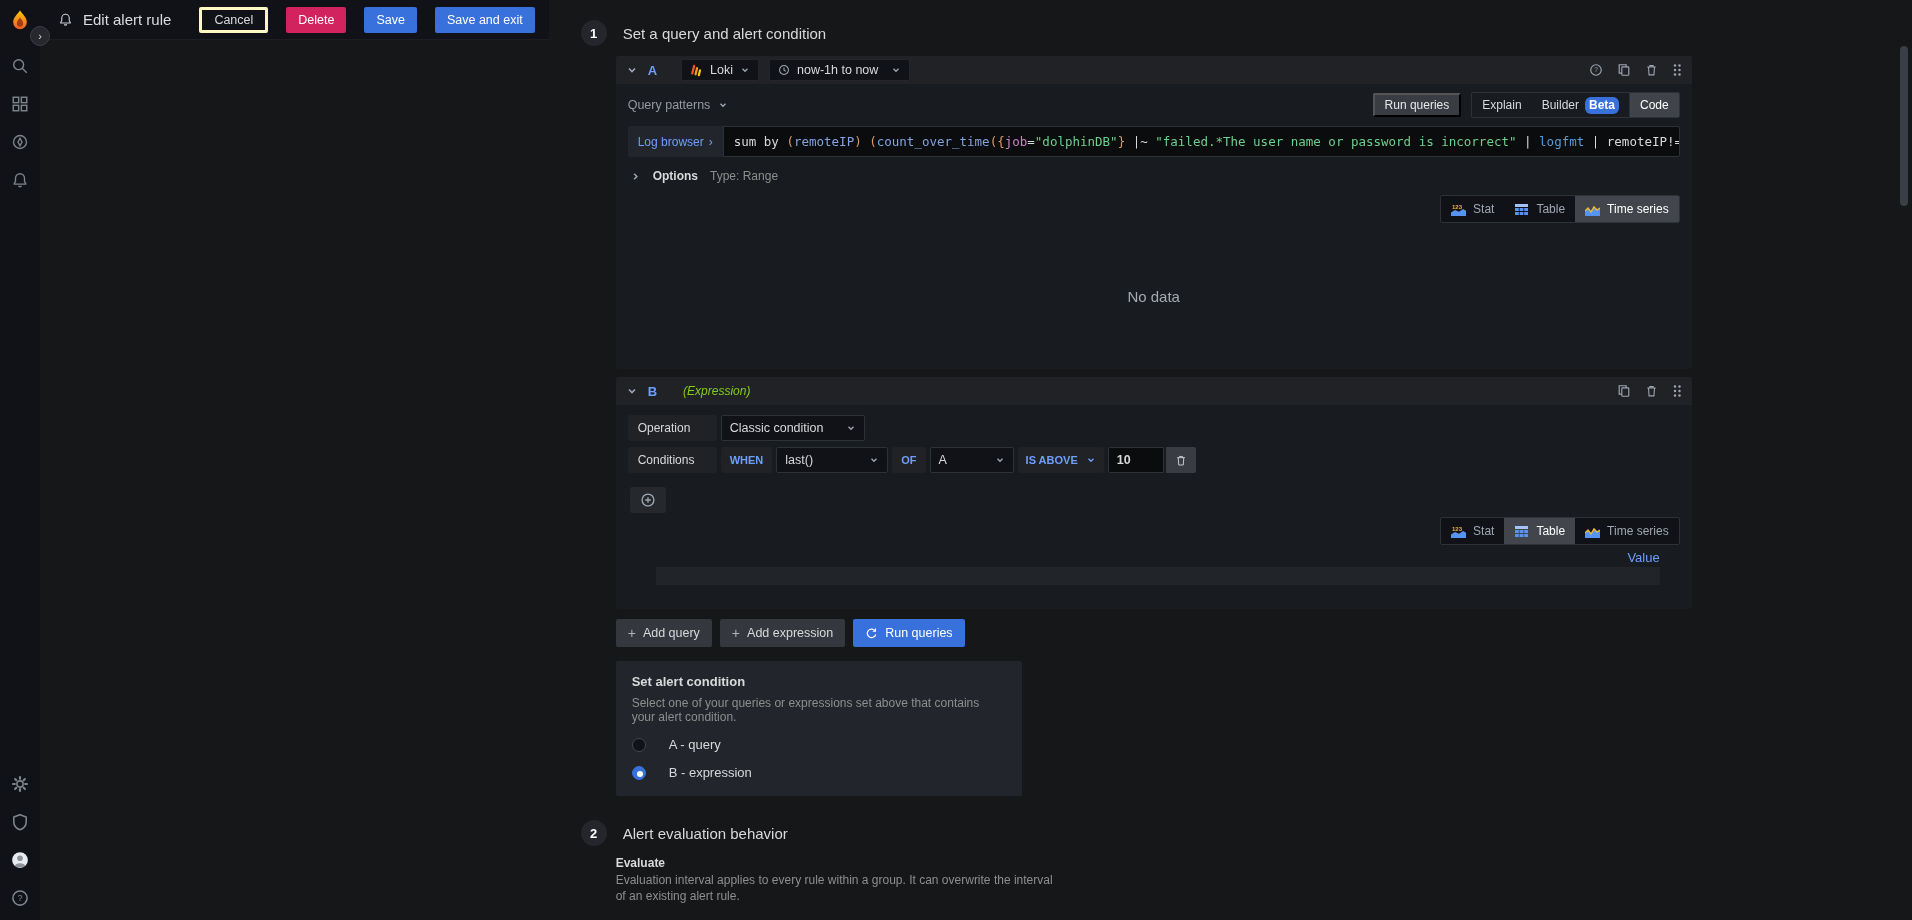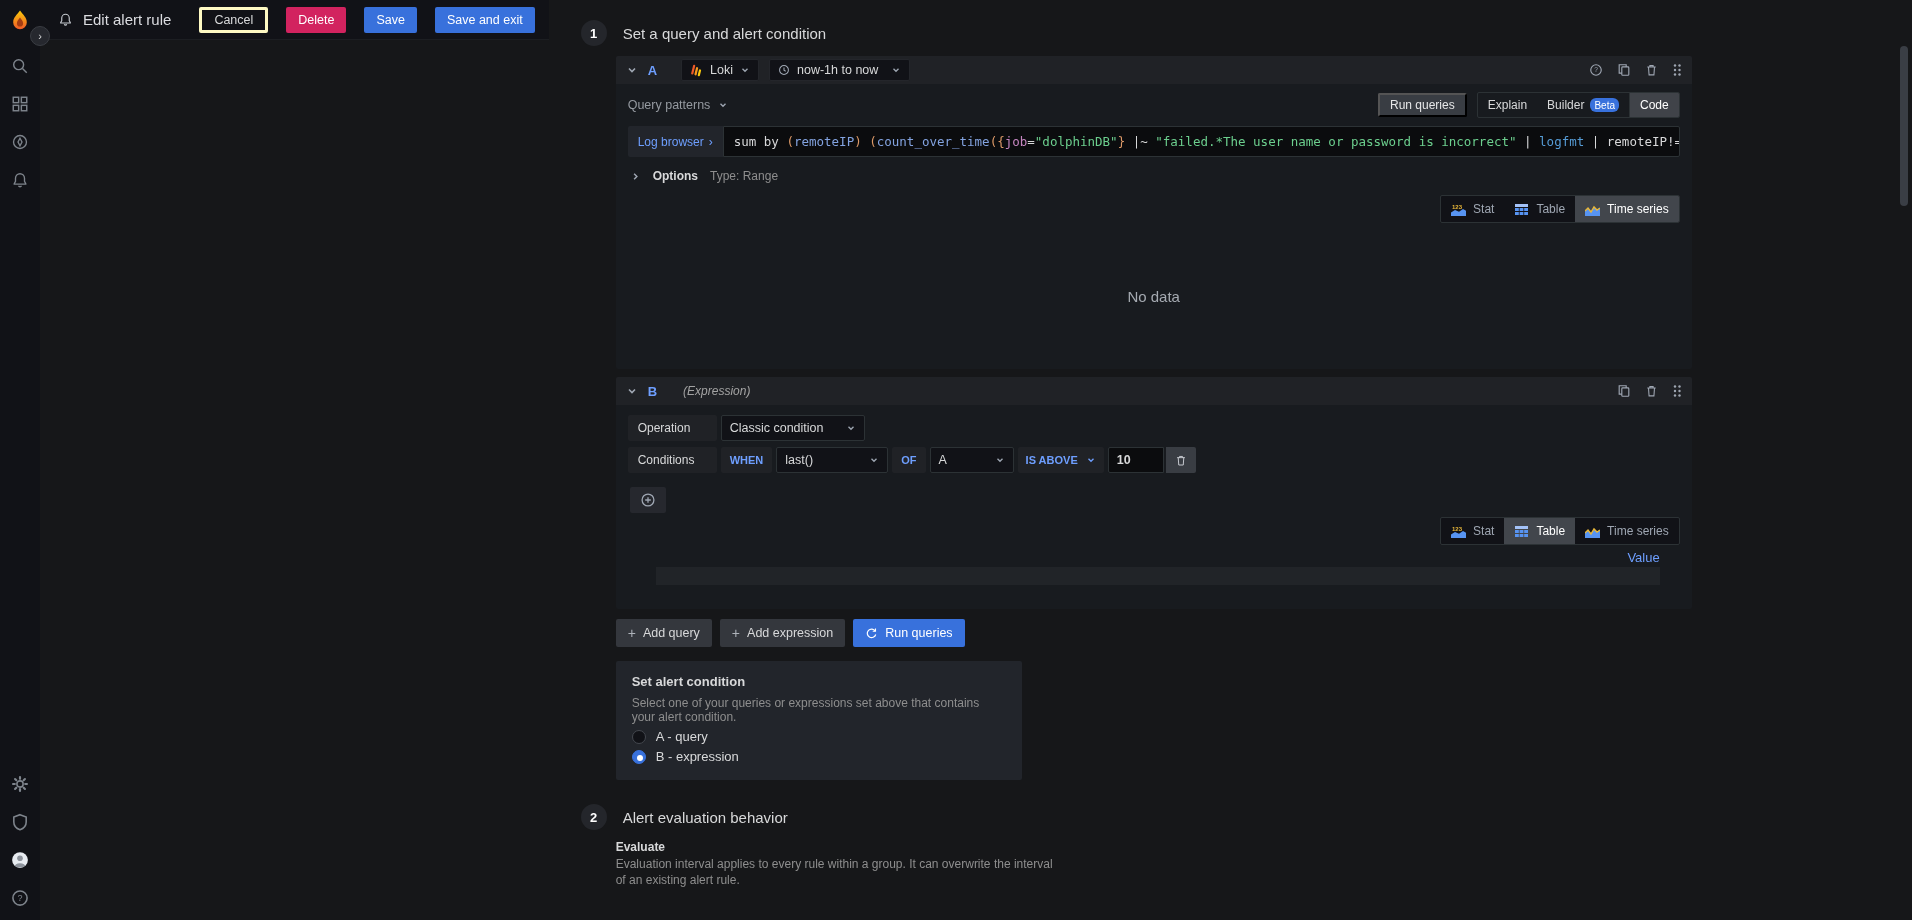"Beta" .beta-badge { font-size: 10px -> 12px; font-weight: 400 -> 700 }
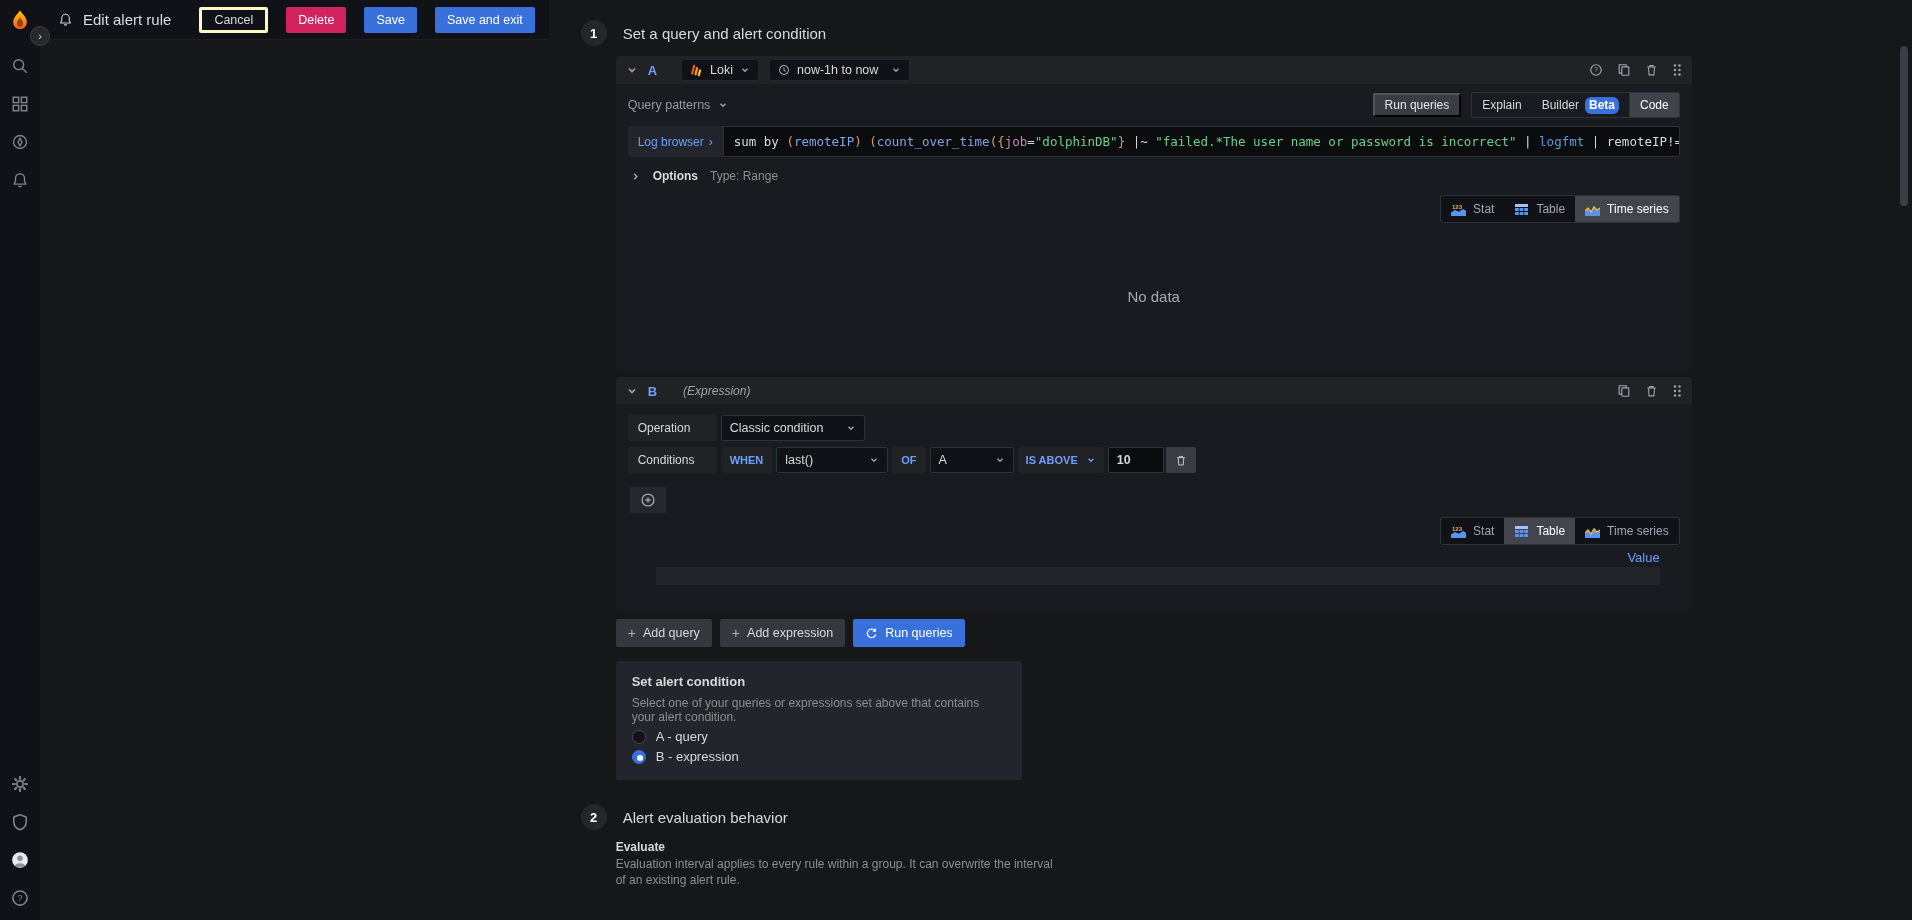"(Expression)" .expr-kind { color: #a3a3a3 -> #84cc16 }
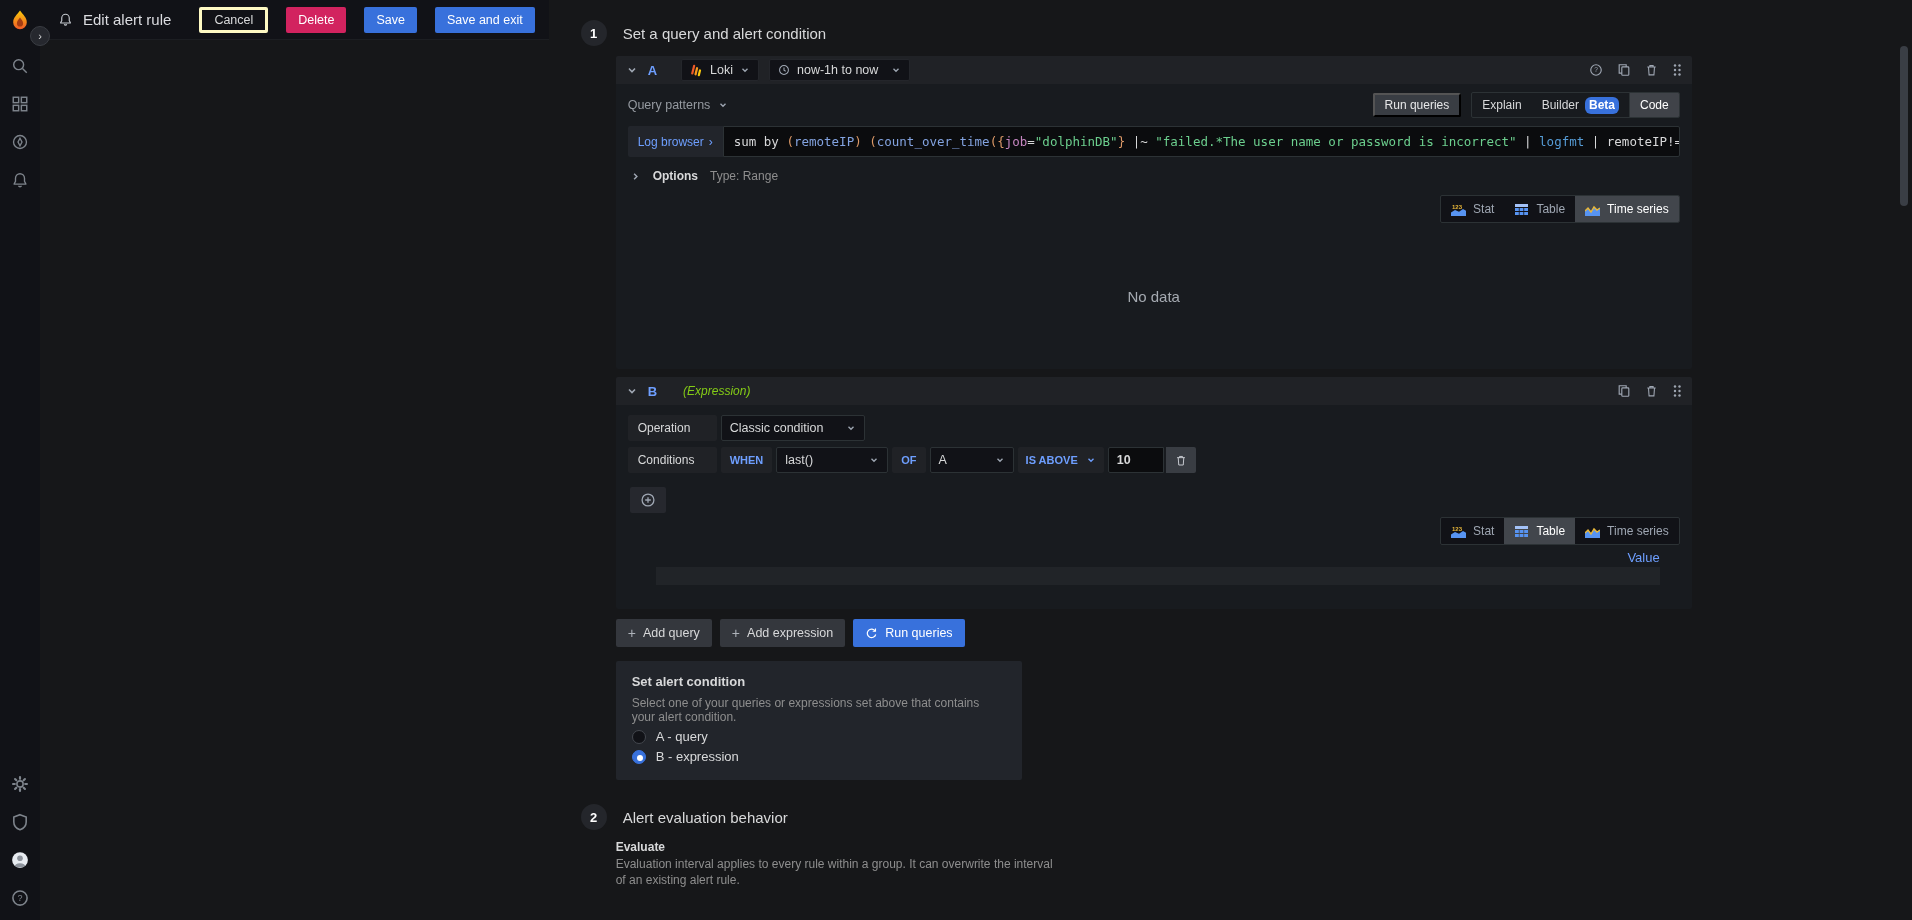"A - query" .radio-row { gap: 10px -> 23px; margin-top: 5px -> 13px }
